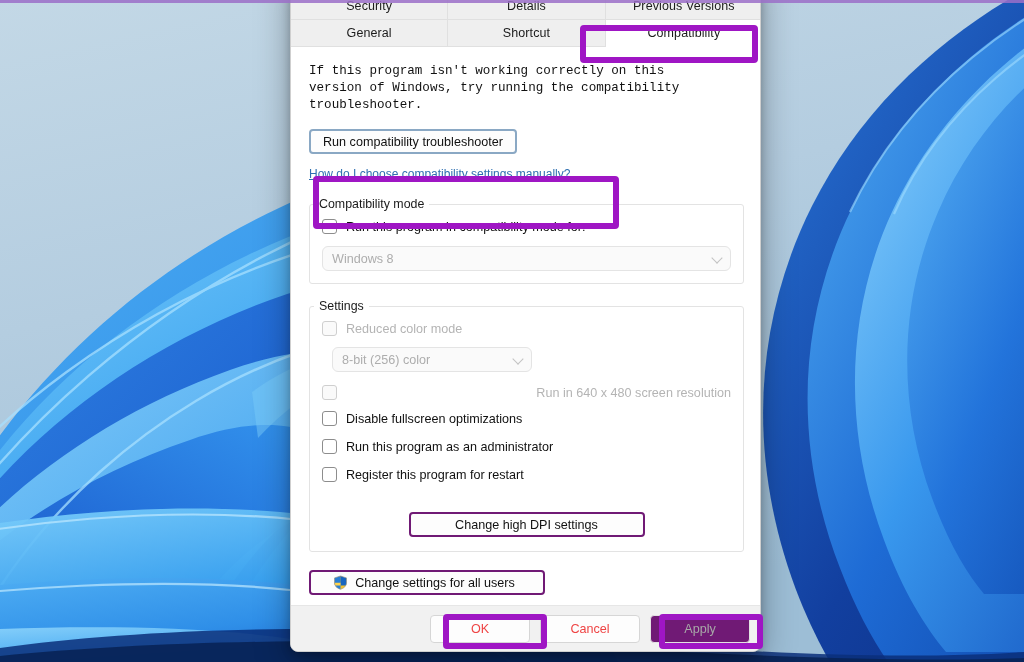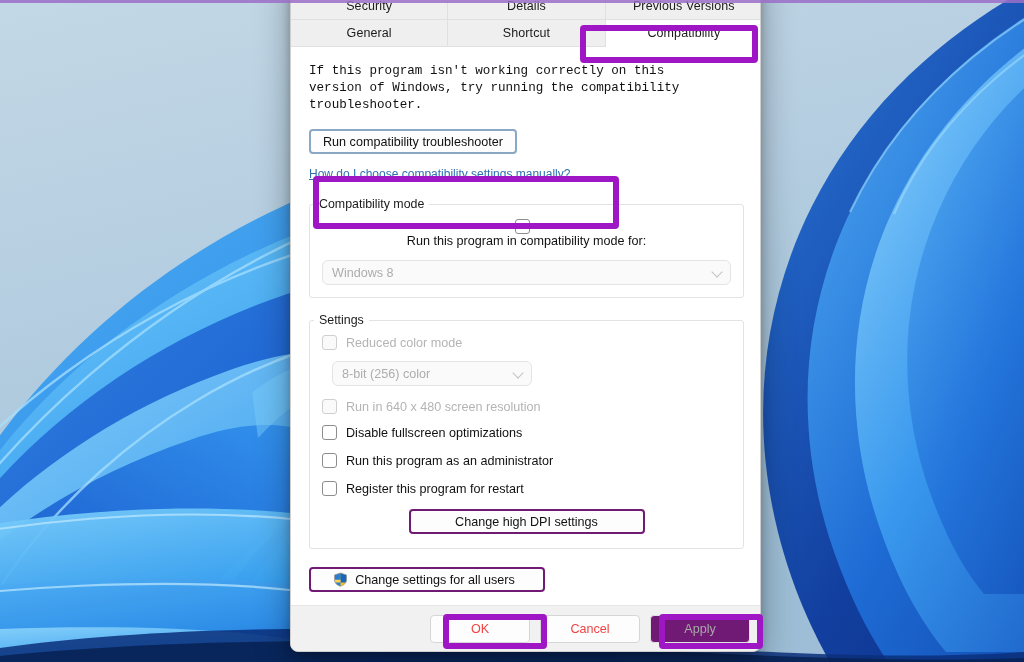"Run this program in compatibility" div.row { flex-direction: column -> none }
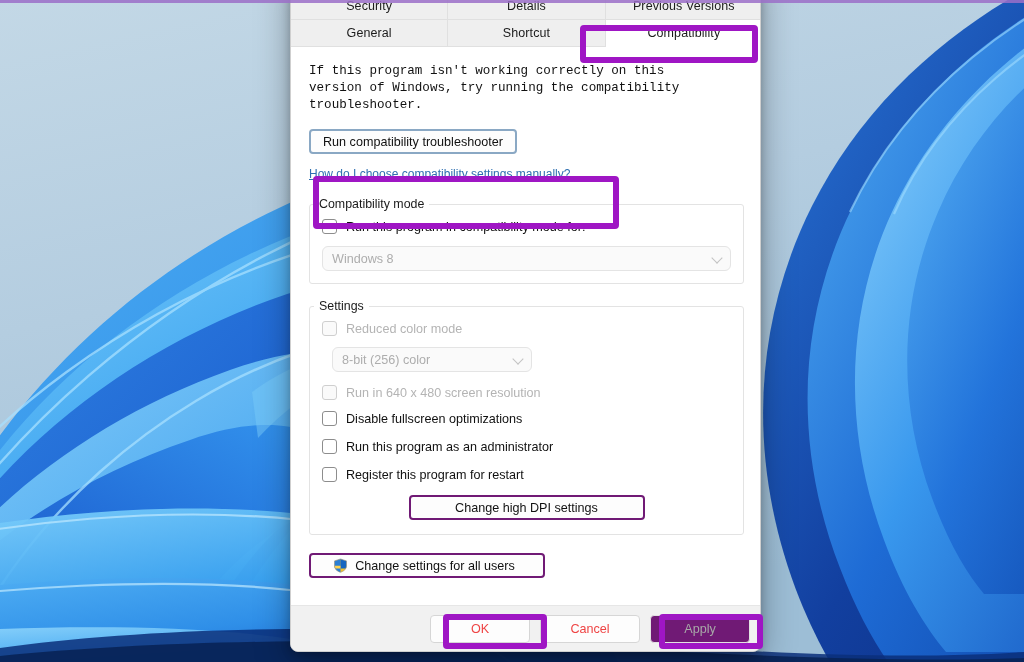"Run in 640 x 480" div.row { justify-content: none -> space-between }
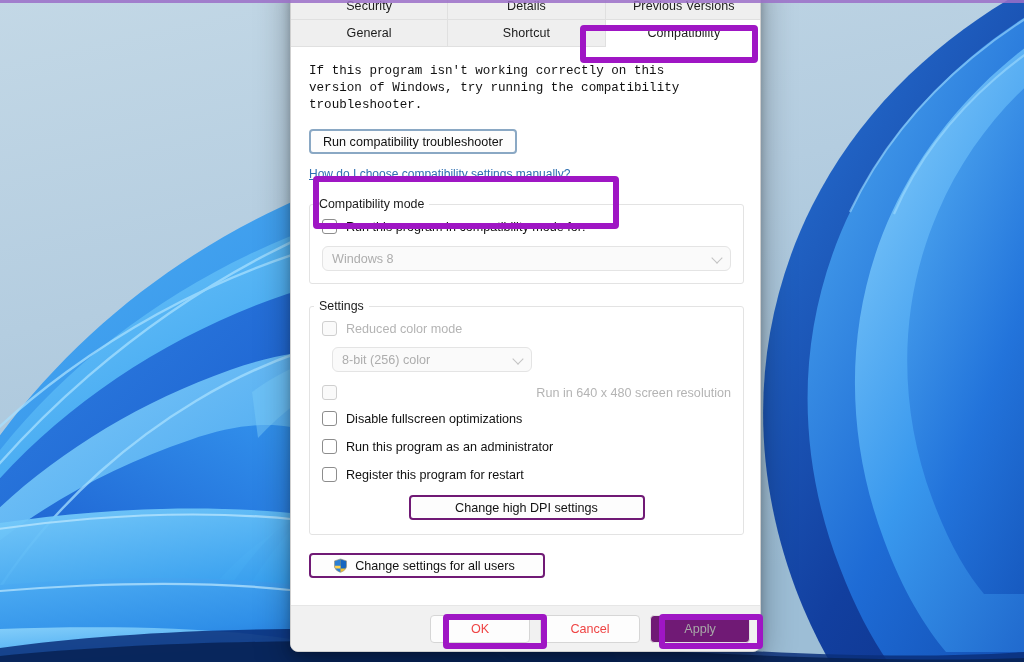"Change high DPI settings" .dpi-btn-wrap { margin-top: 13px -> 30px }
